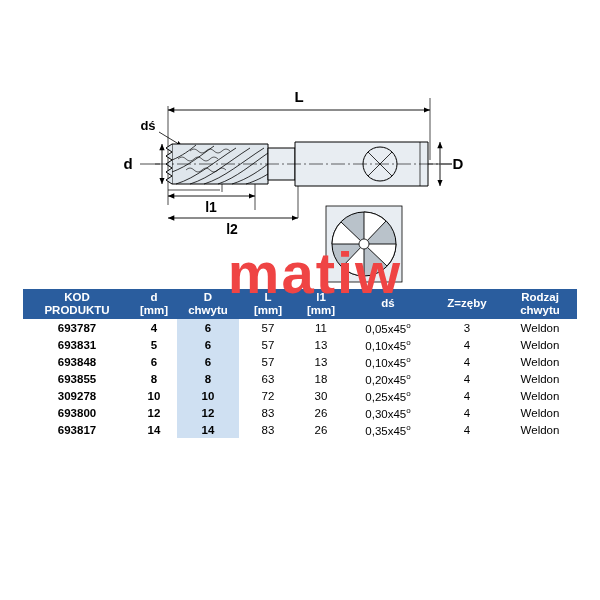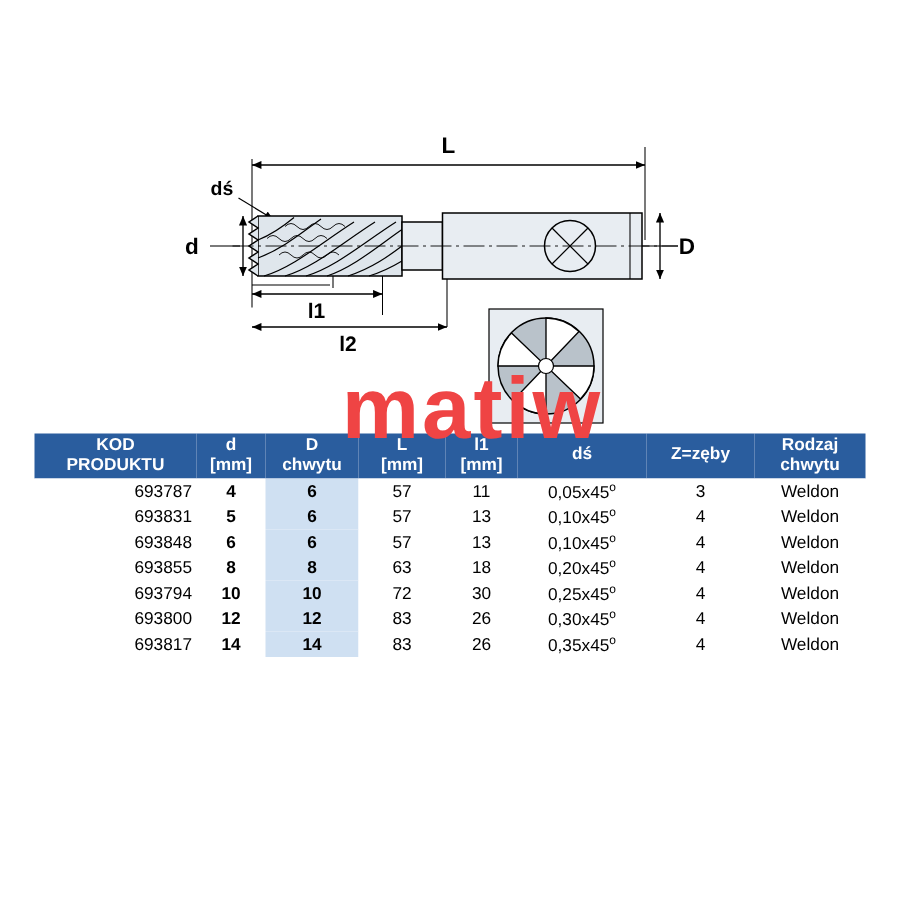"693787" table.spec tbody td.code { font-weight: normal -> bold; text-align: right -> center }
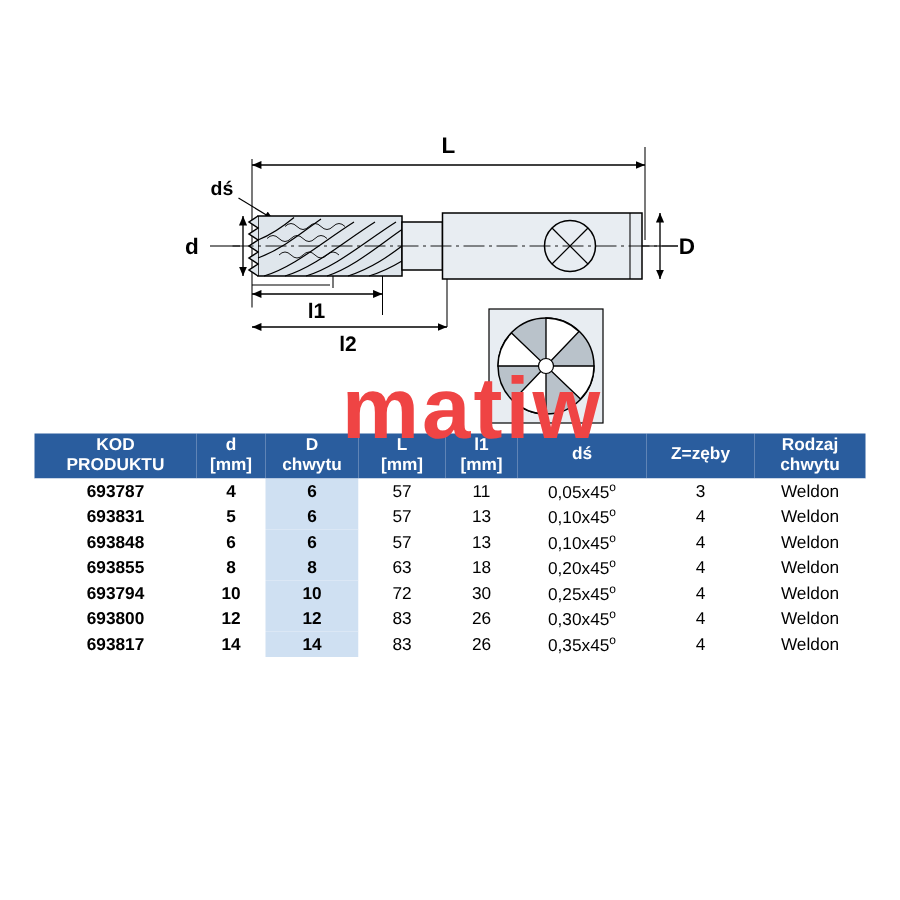"693794" td.code { text: 693794 -> 309278 }
